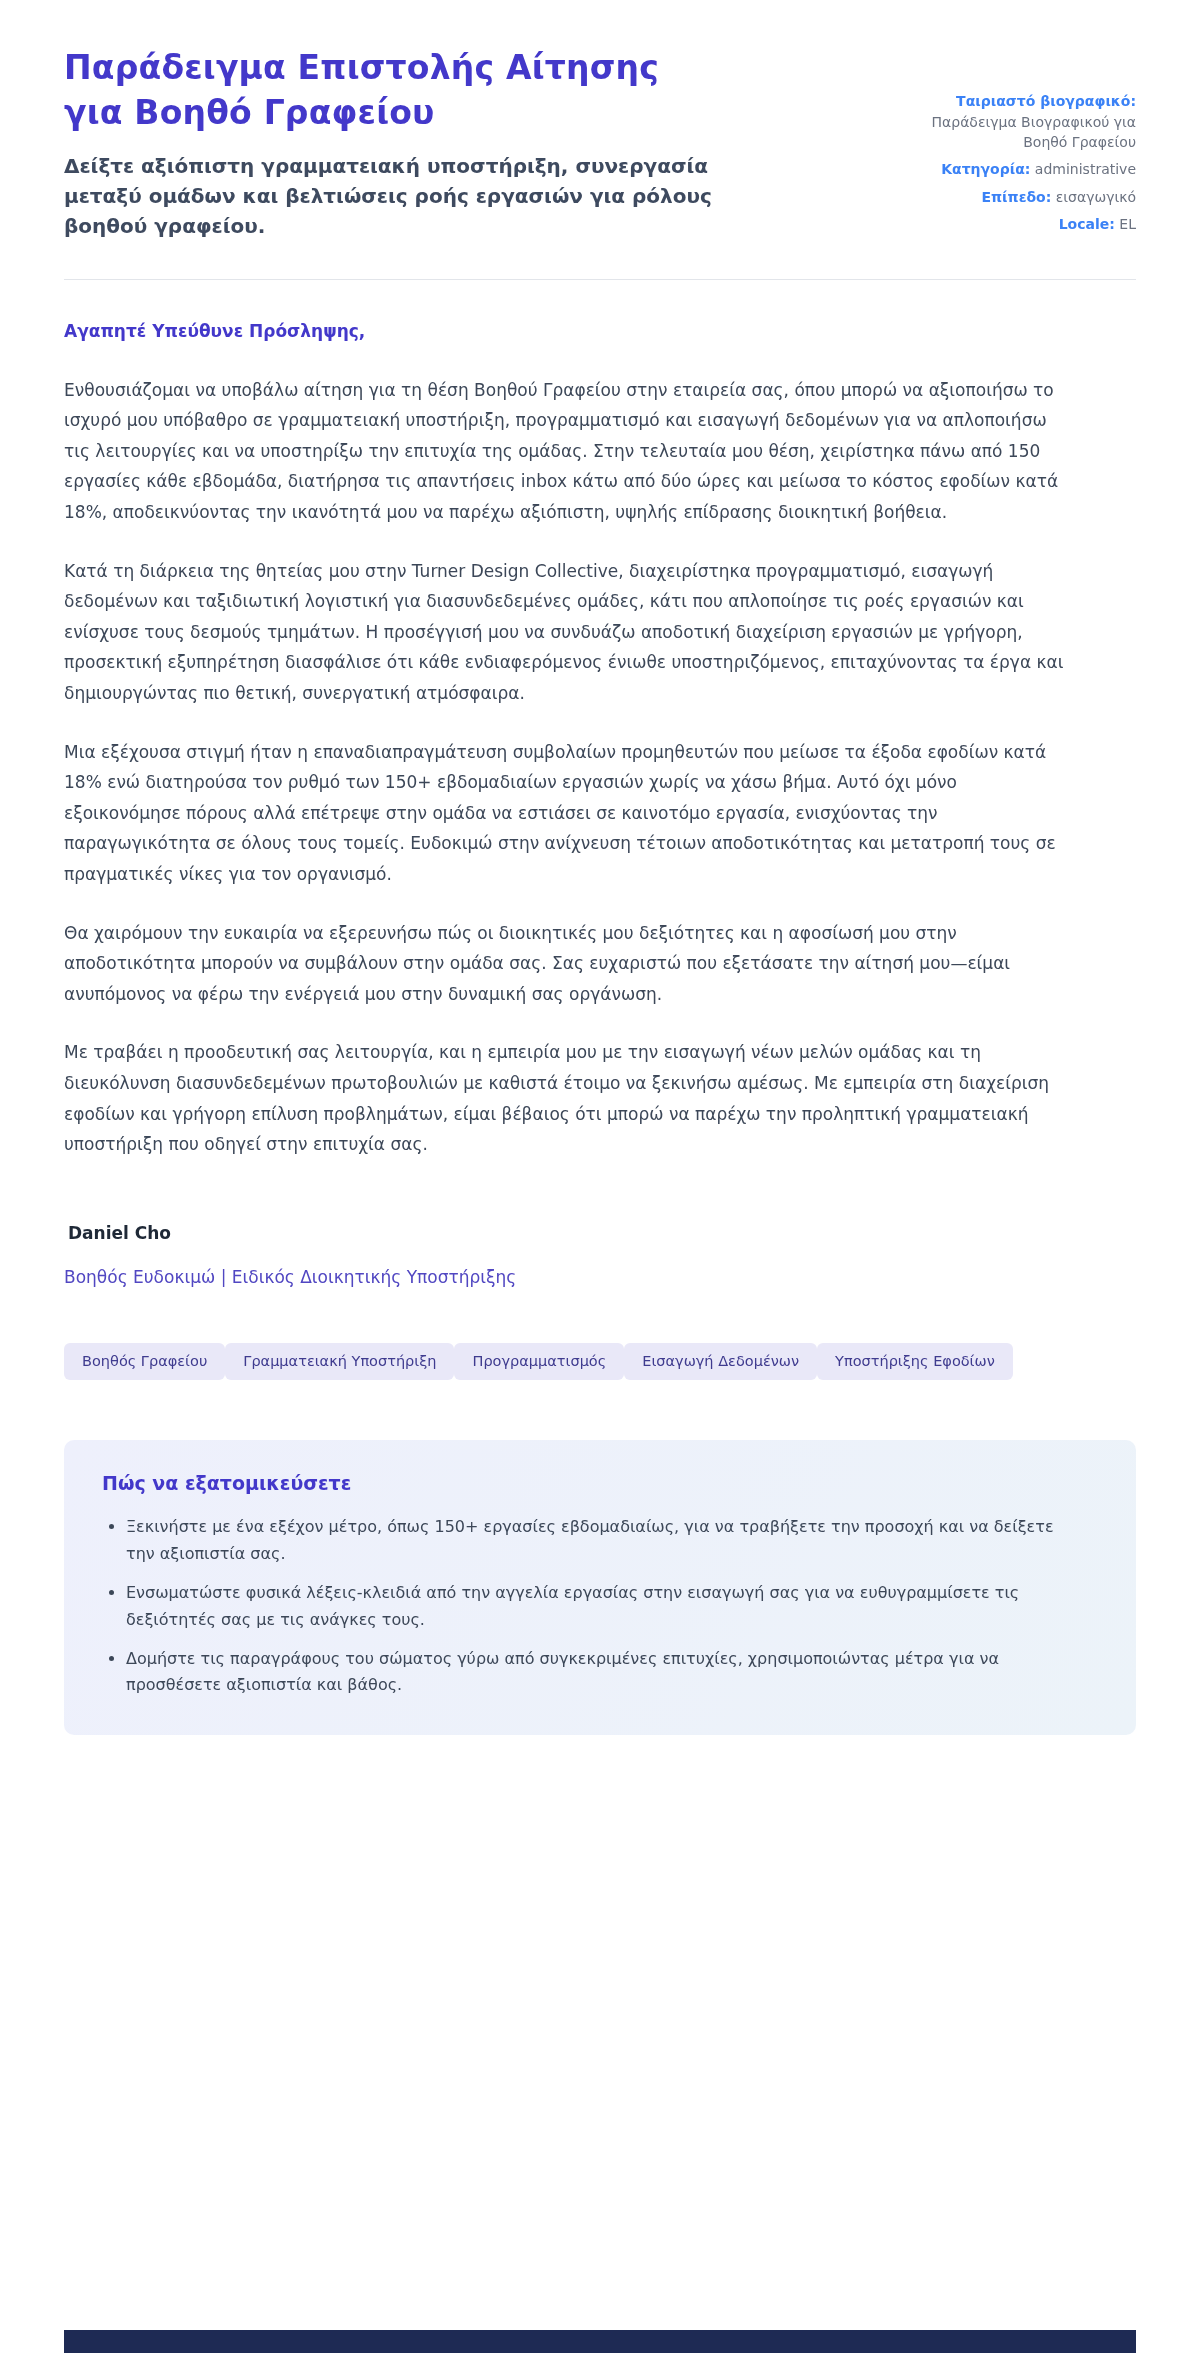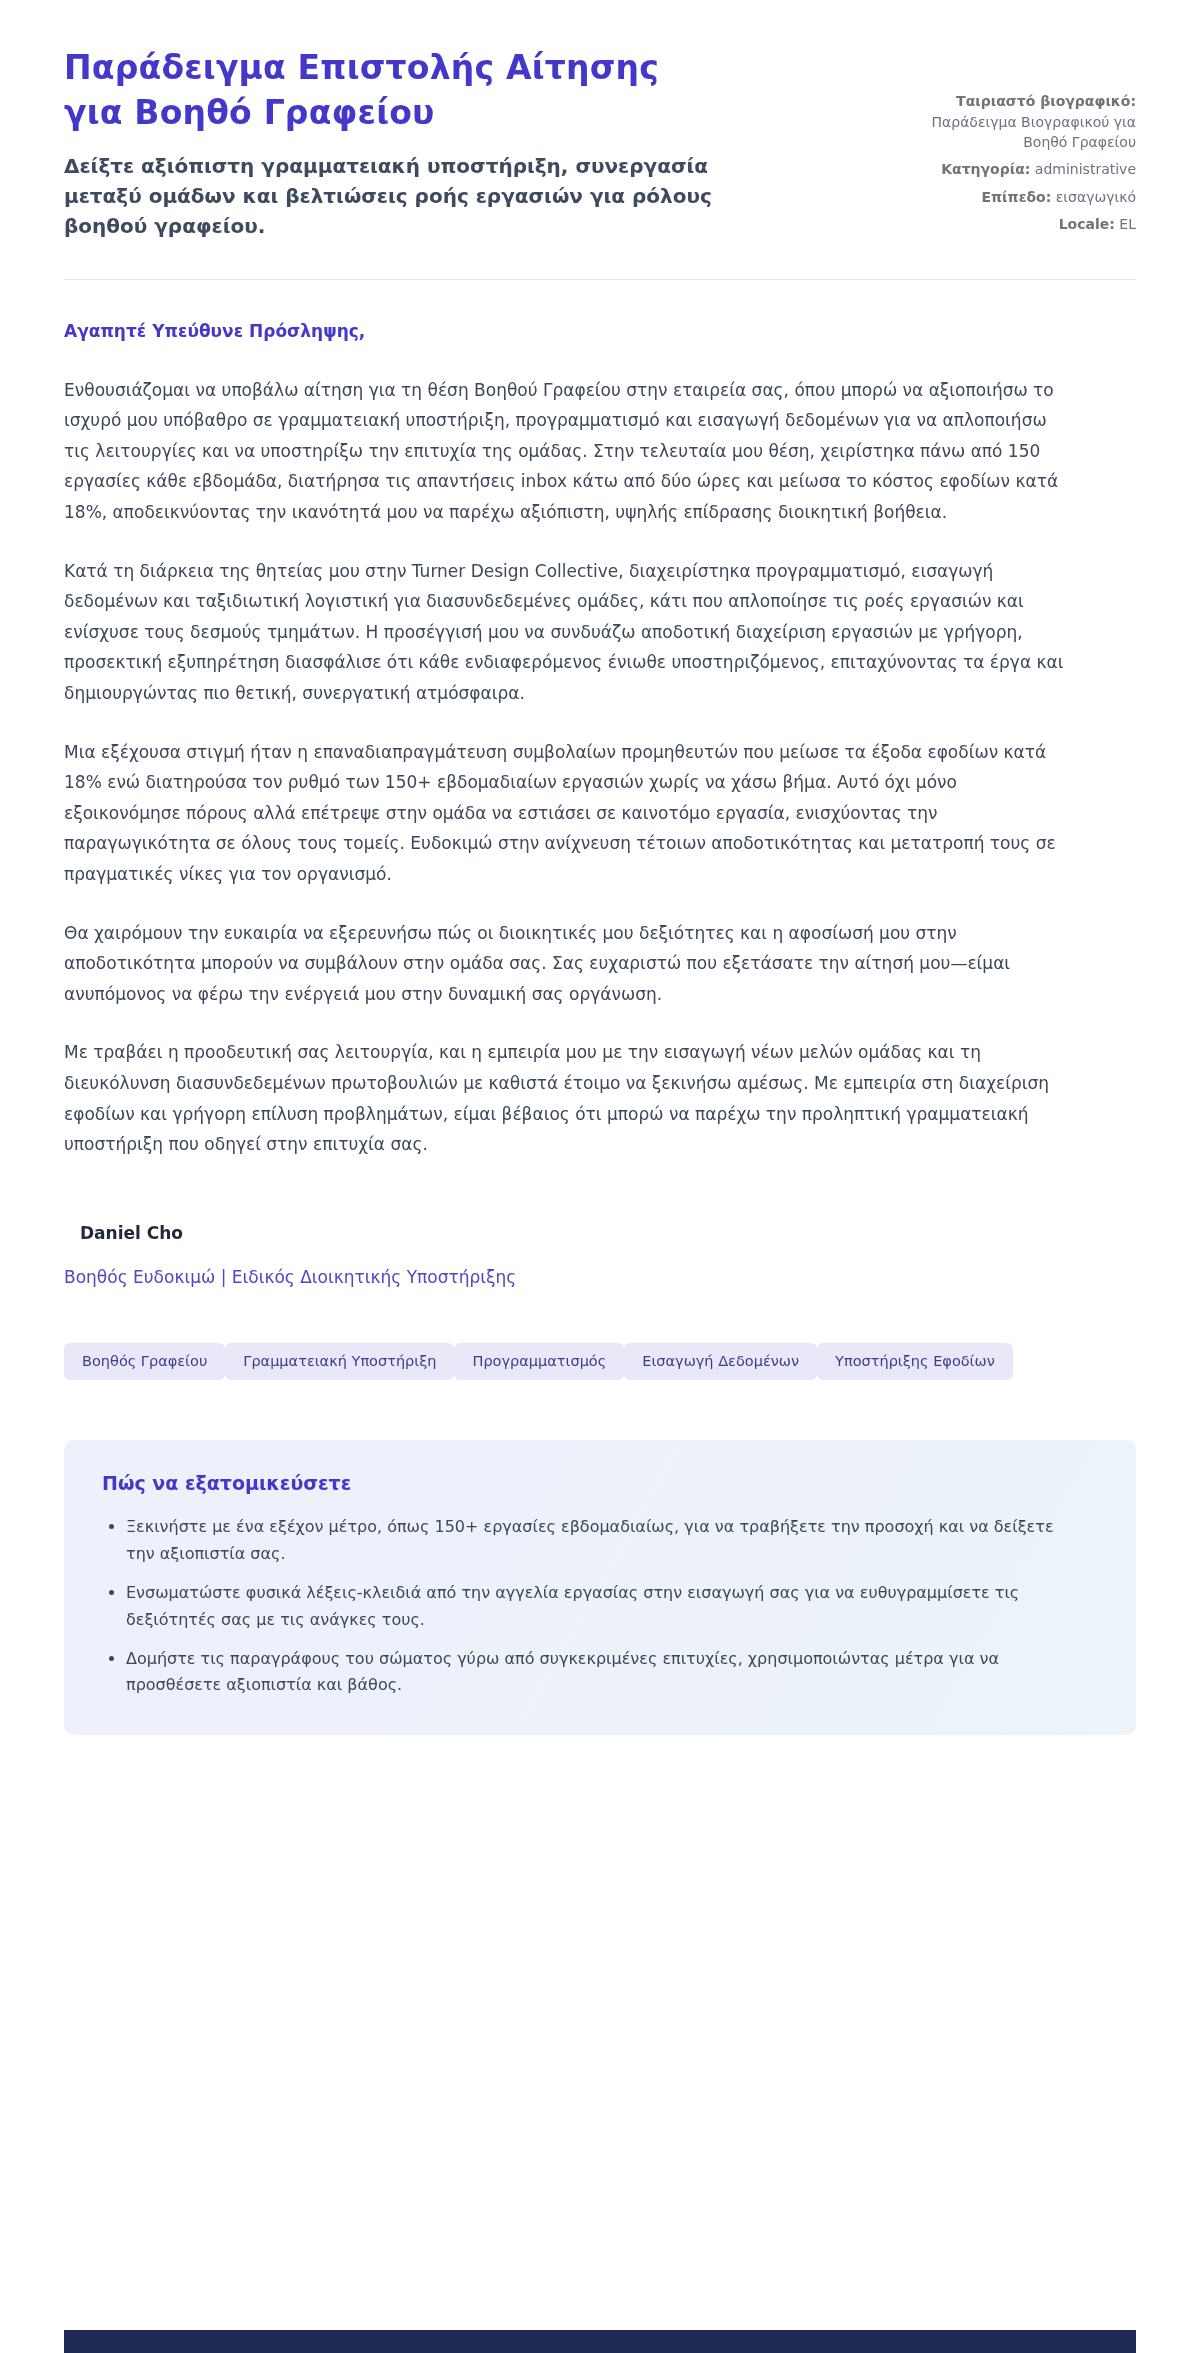"Ταιριαστό βιογραφικό:" .meta-label { color: #737373 -> #3b82f6 }
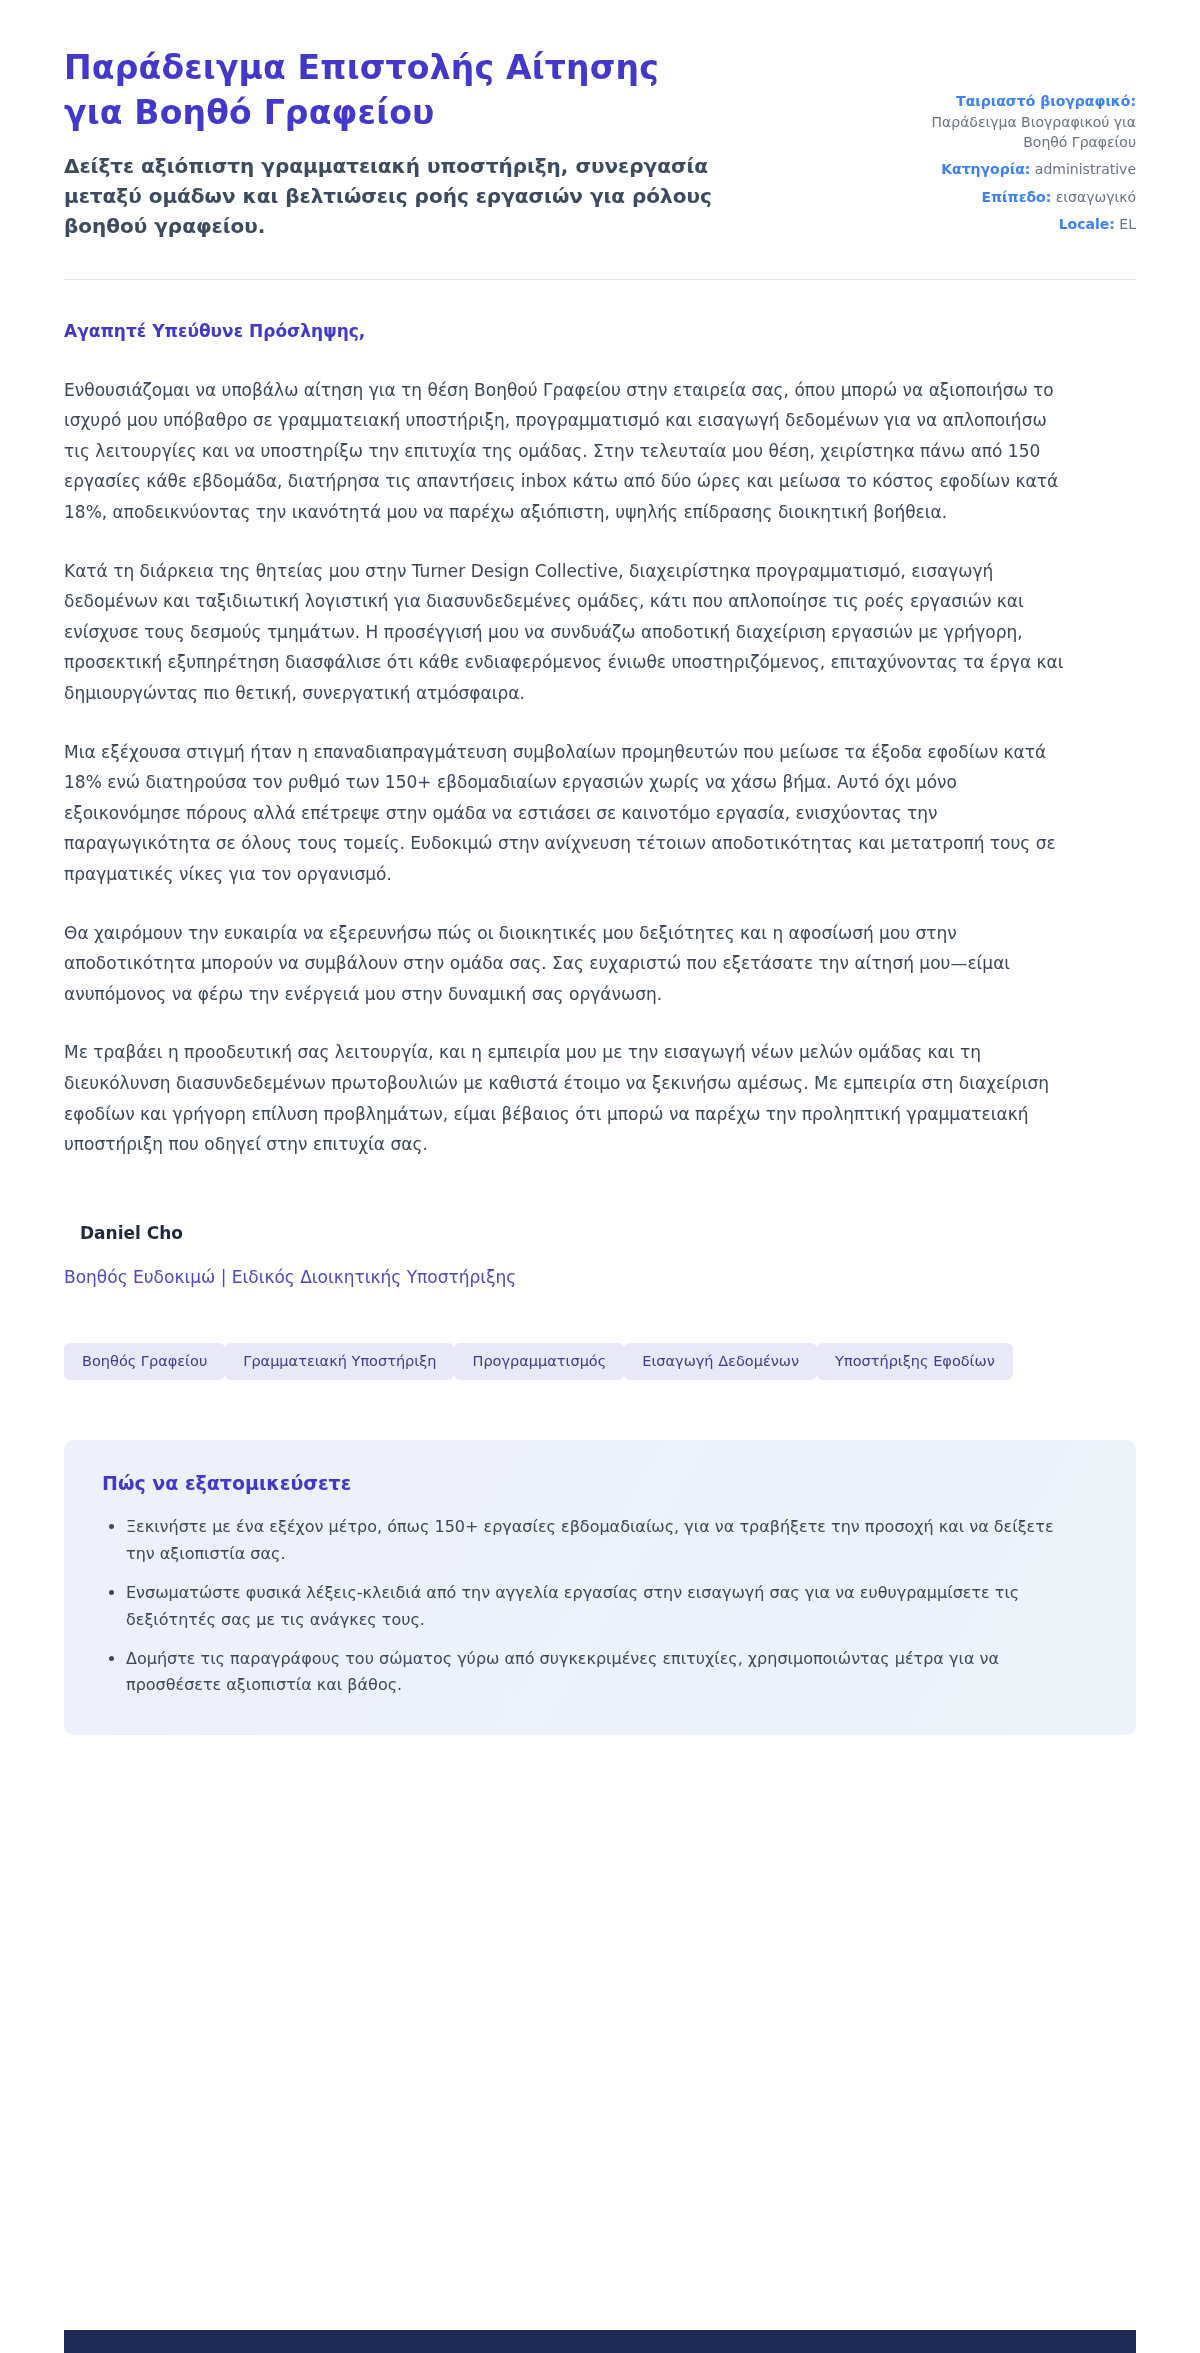"Daniel Cho" .sig-name { margin: 58px 0 0 16px -> 58px 0 0 4px }
